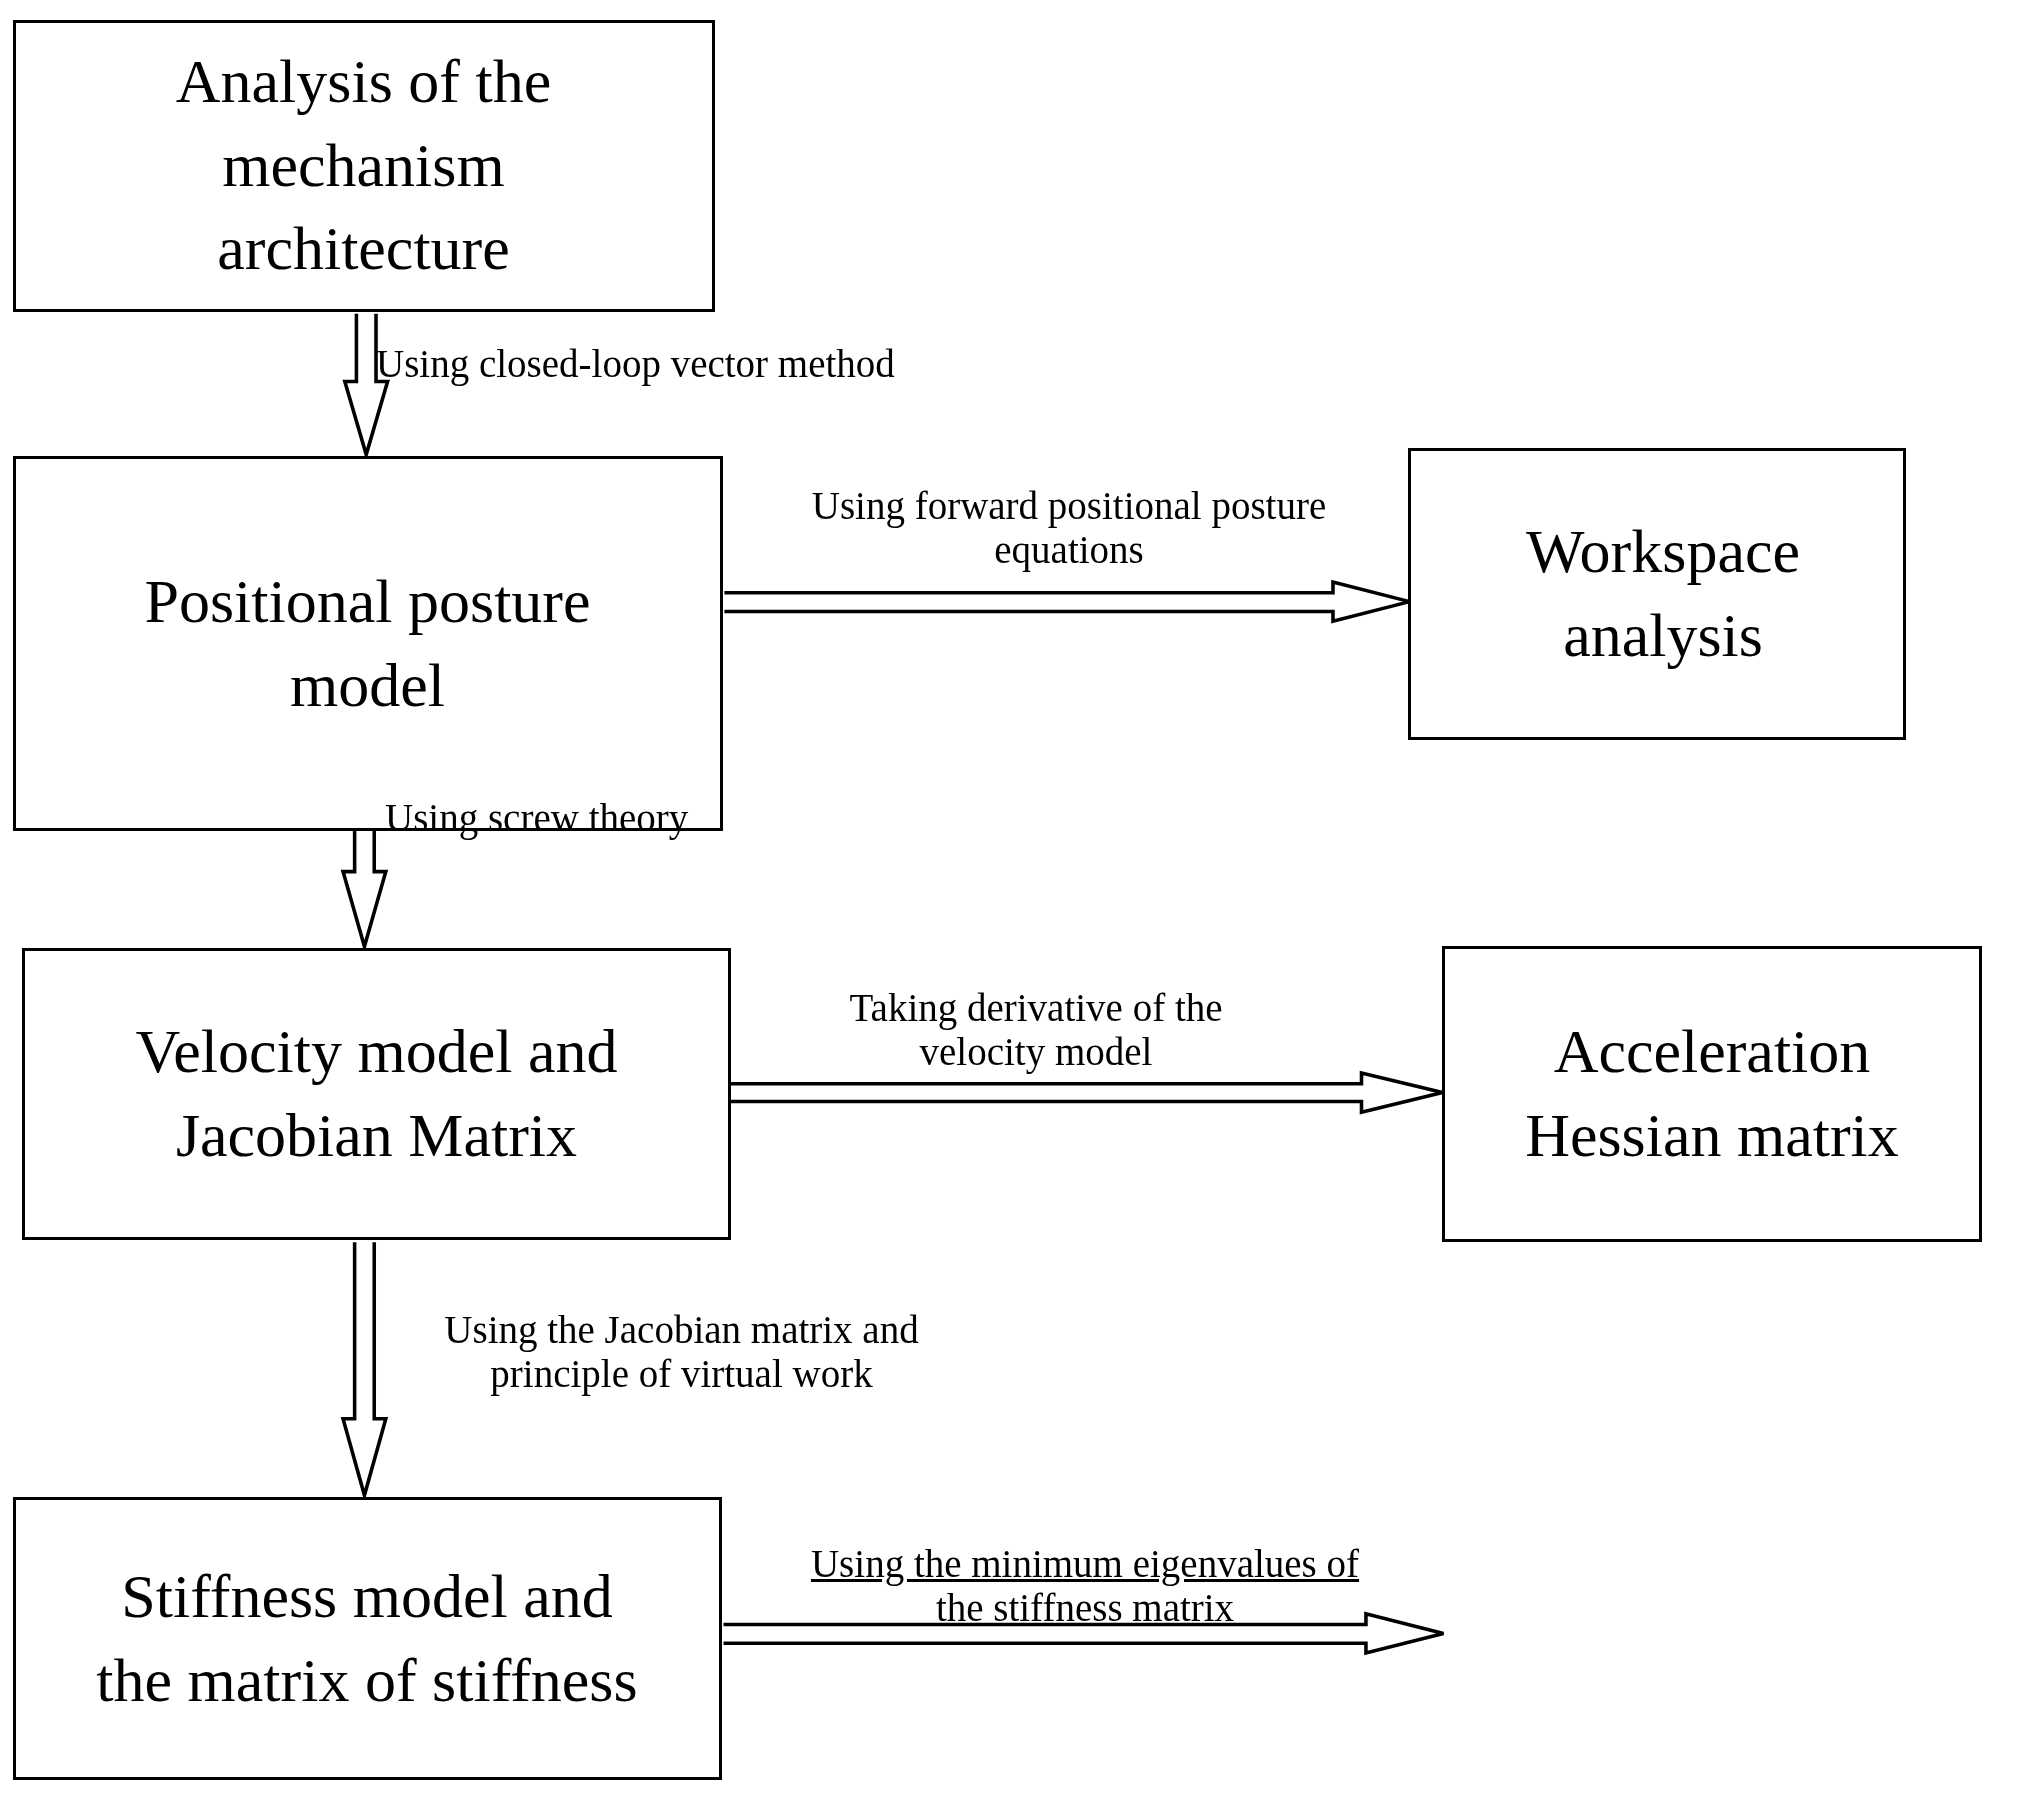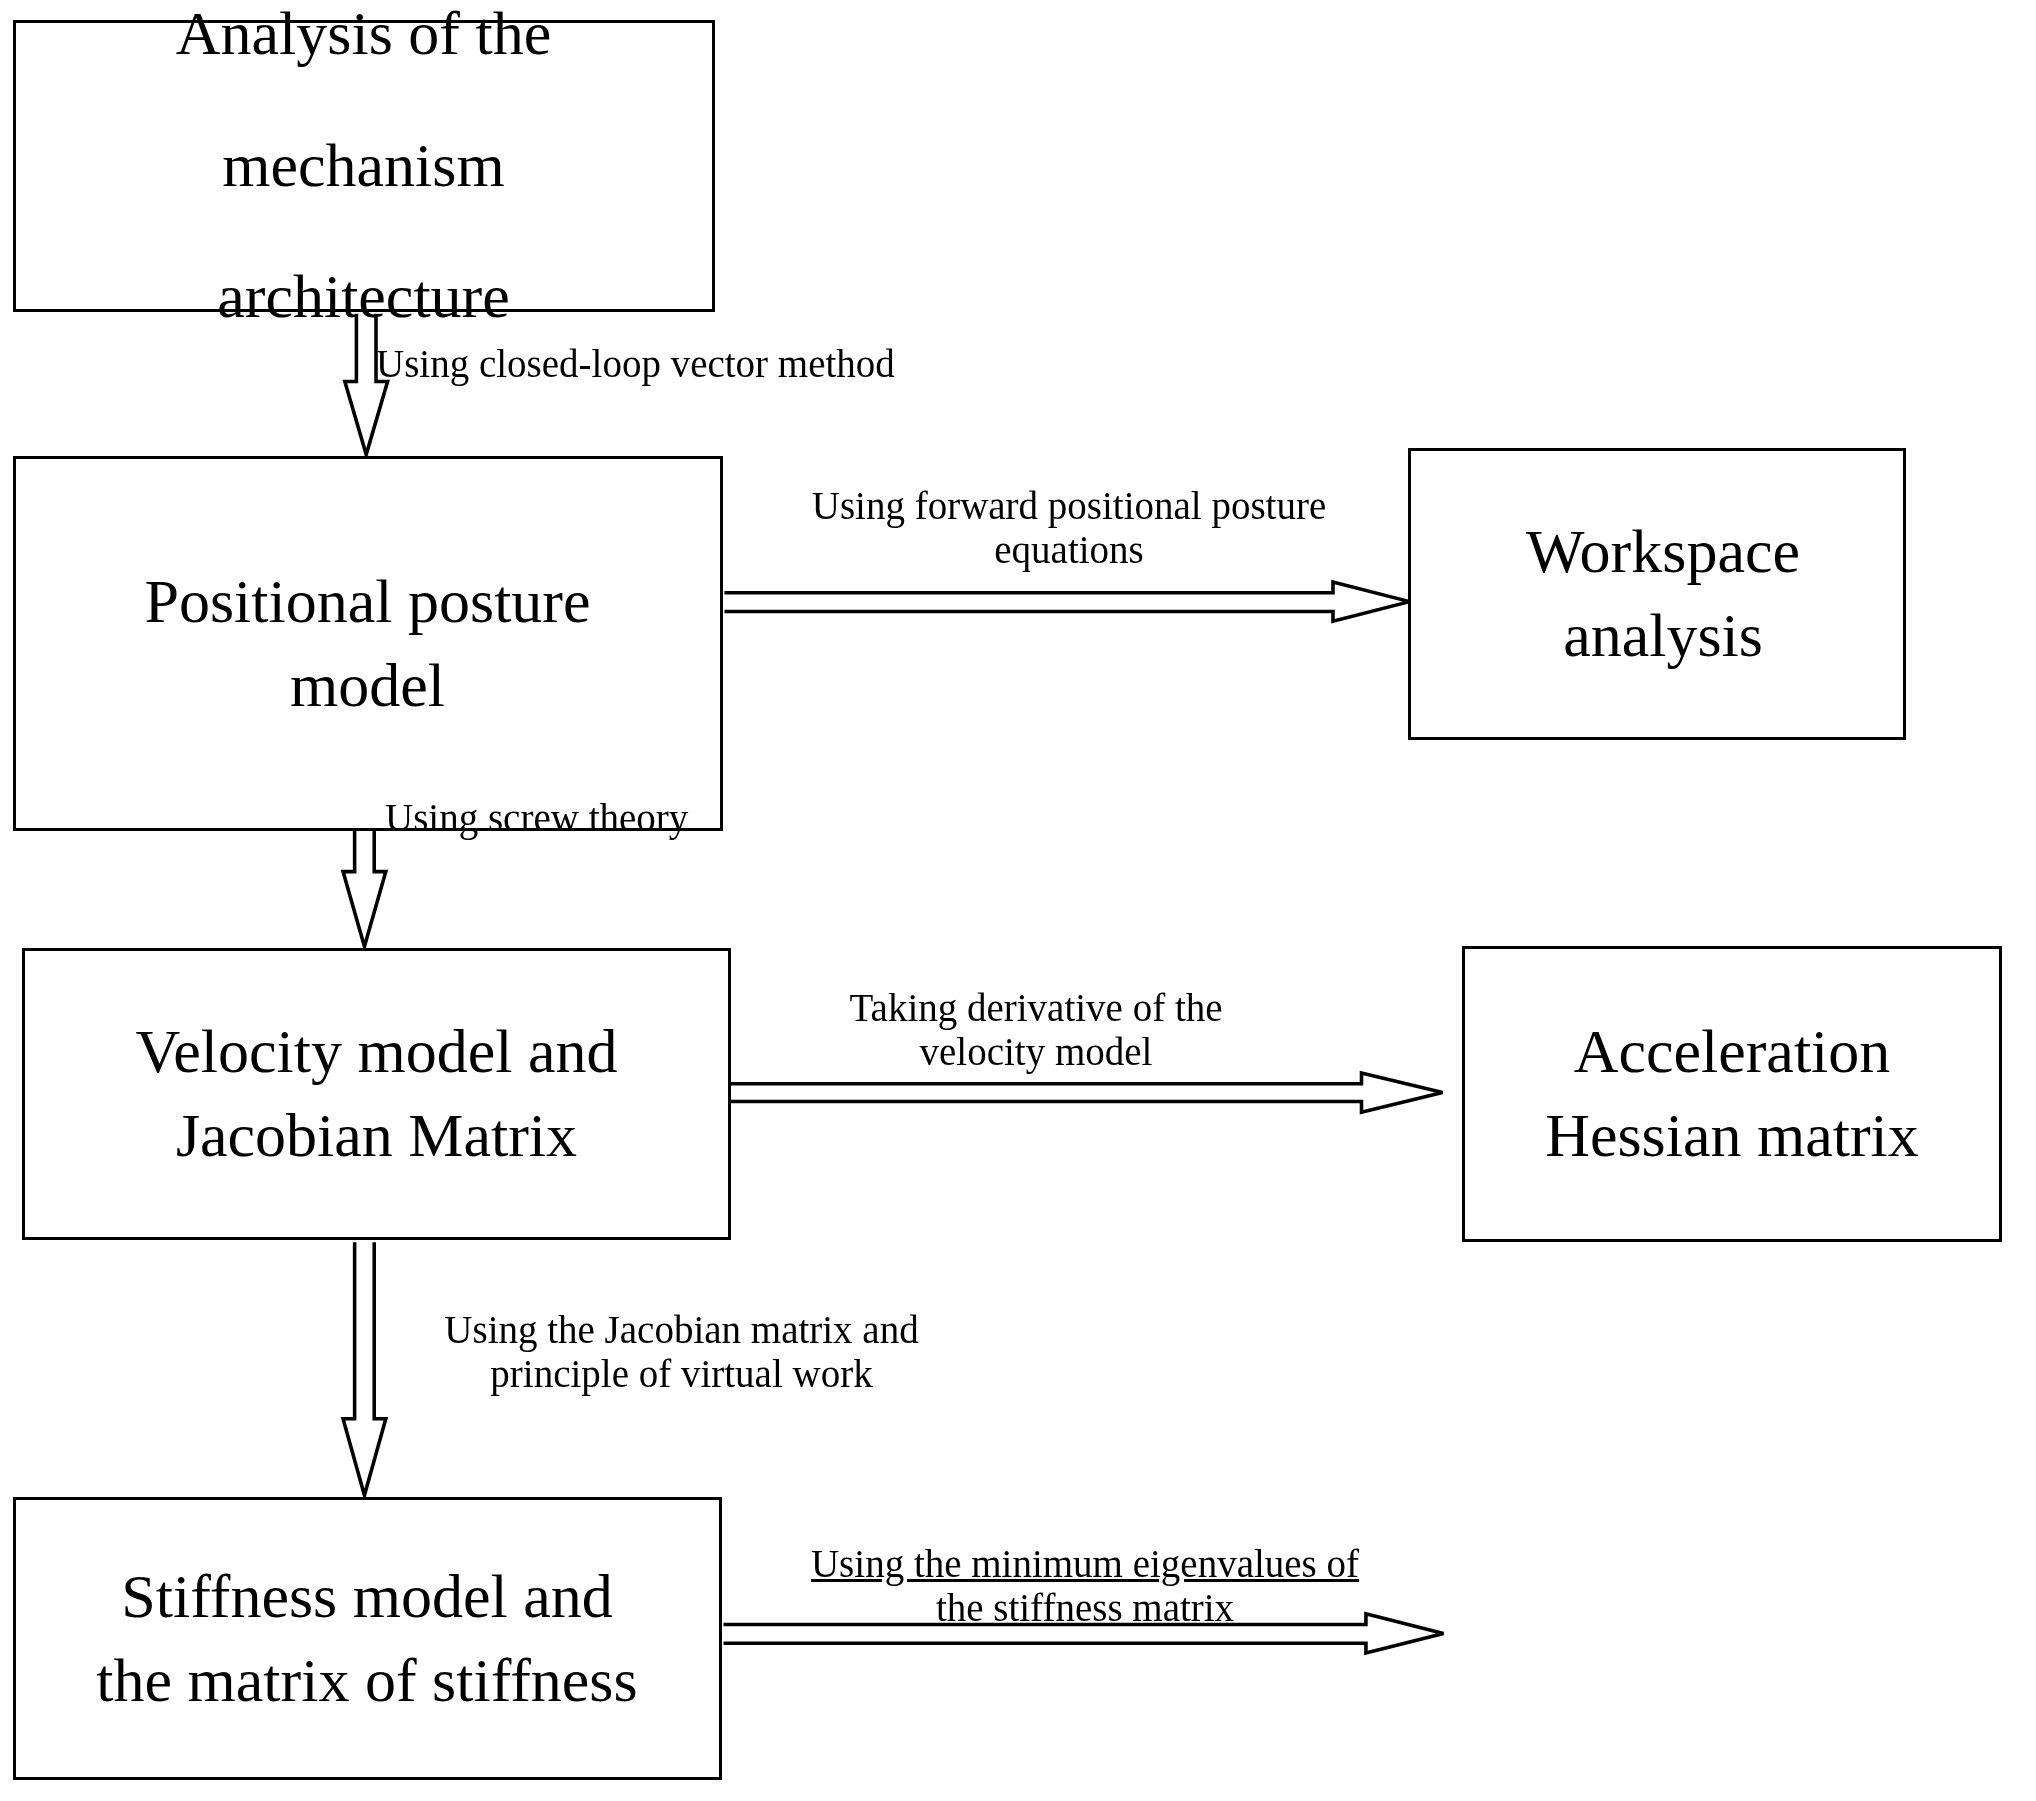"Analysis of the" #box-analysis { gap: 48px -> none }
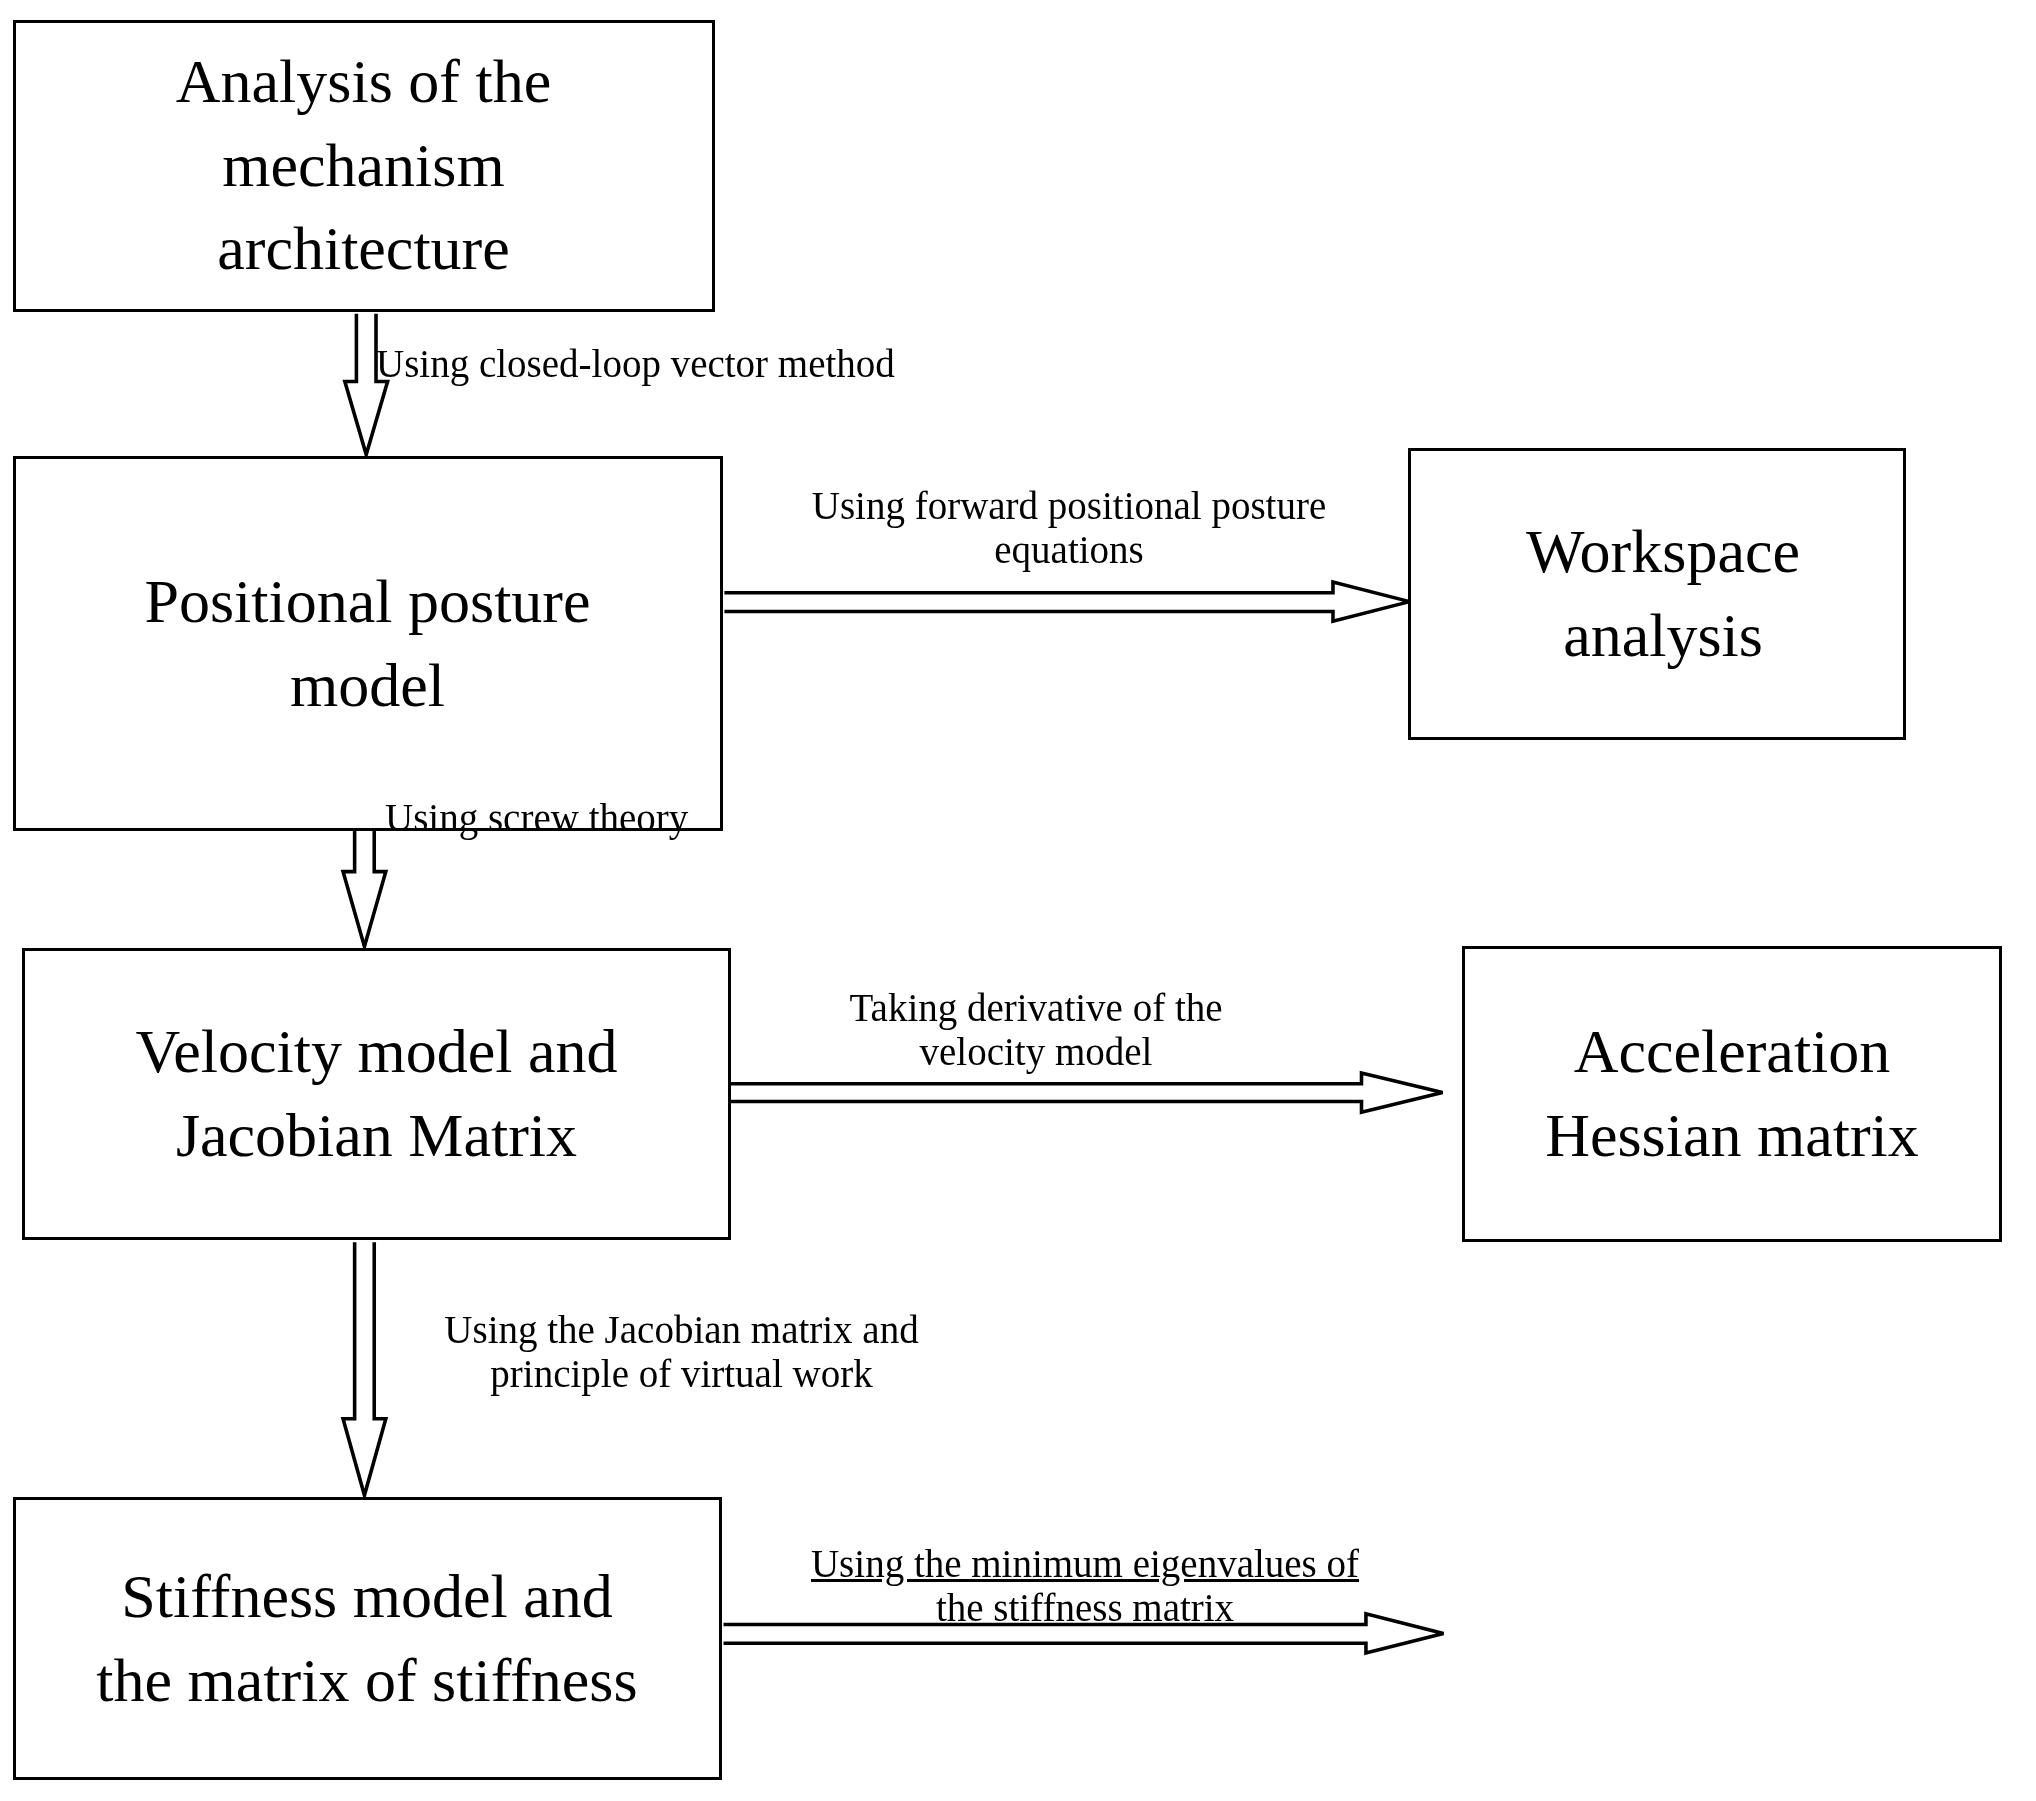"Acceleration" #box-acceleration { margin-left: 20px -> none }
